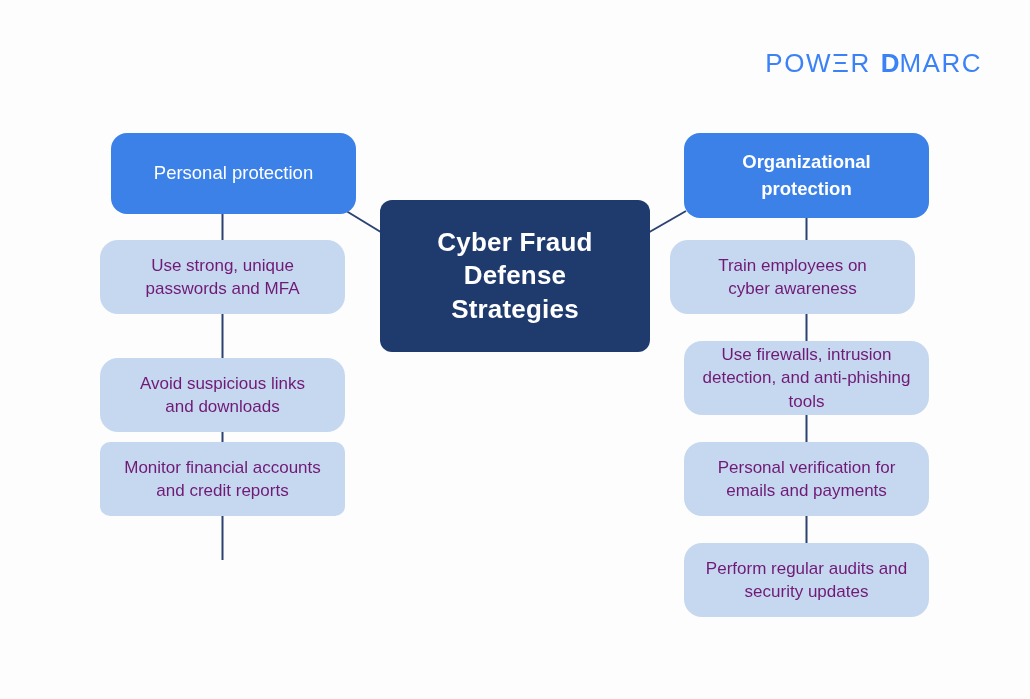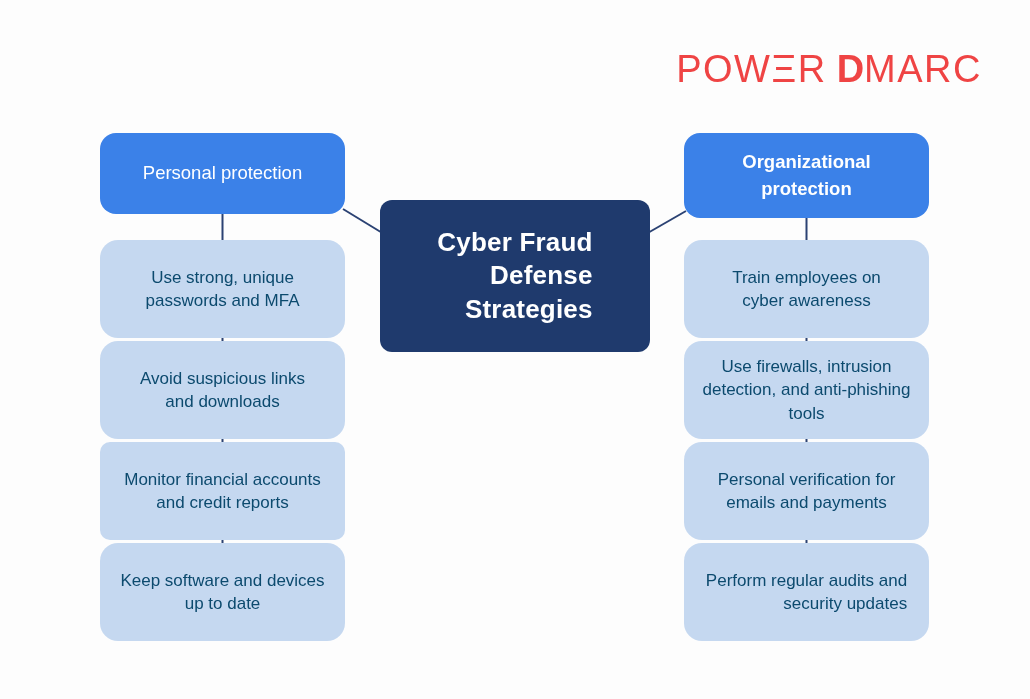"POWΞR DMARC" .logo { color: #ef4444 -> #3b82f6; font-size: 38px -> 26px }
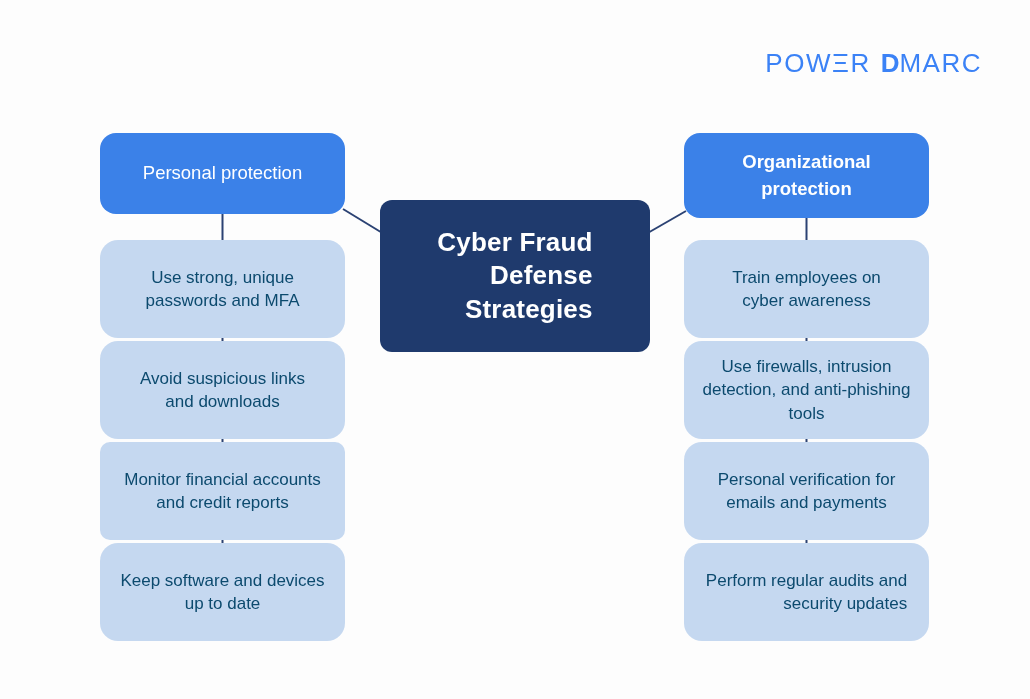"Personal protection" div.node { left: 100px -> 111px }
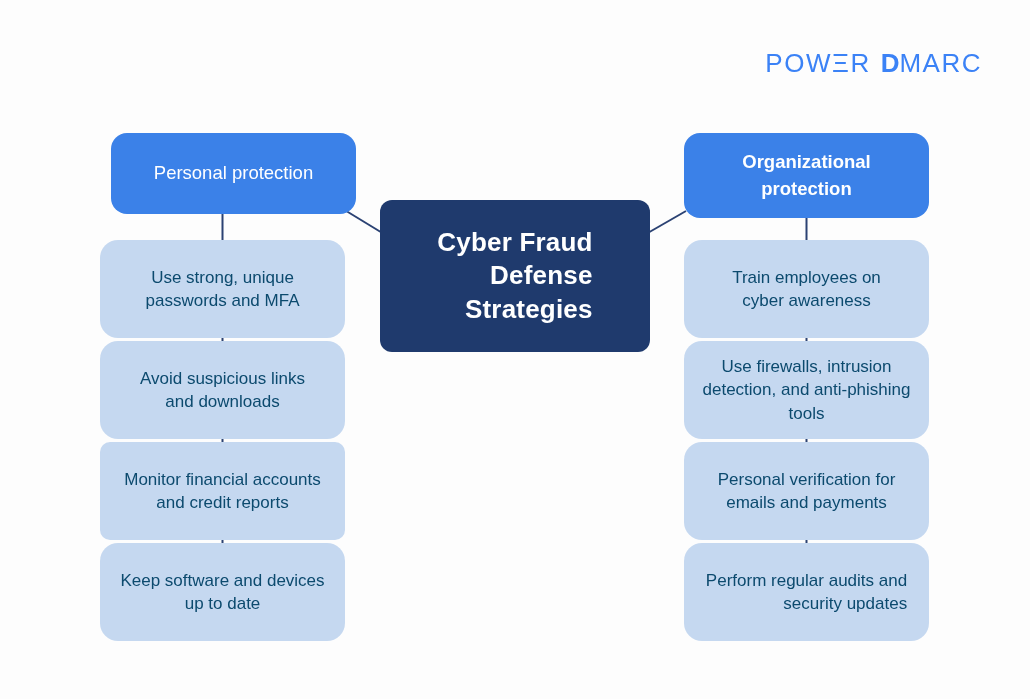"Cyber Fraud" .center-node { text-align: right -> none }
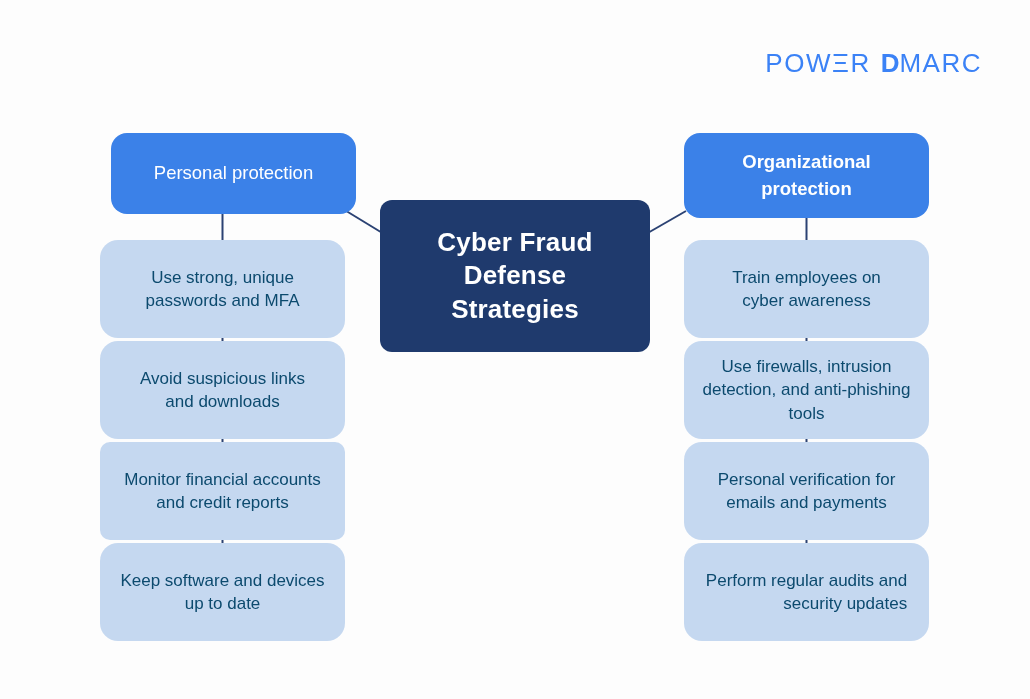"Use strong, unique" .item-node { color: #0c4a6e -> #701a75; height: 98px -> 74px }
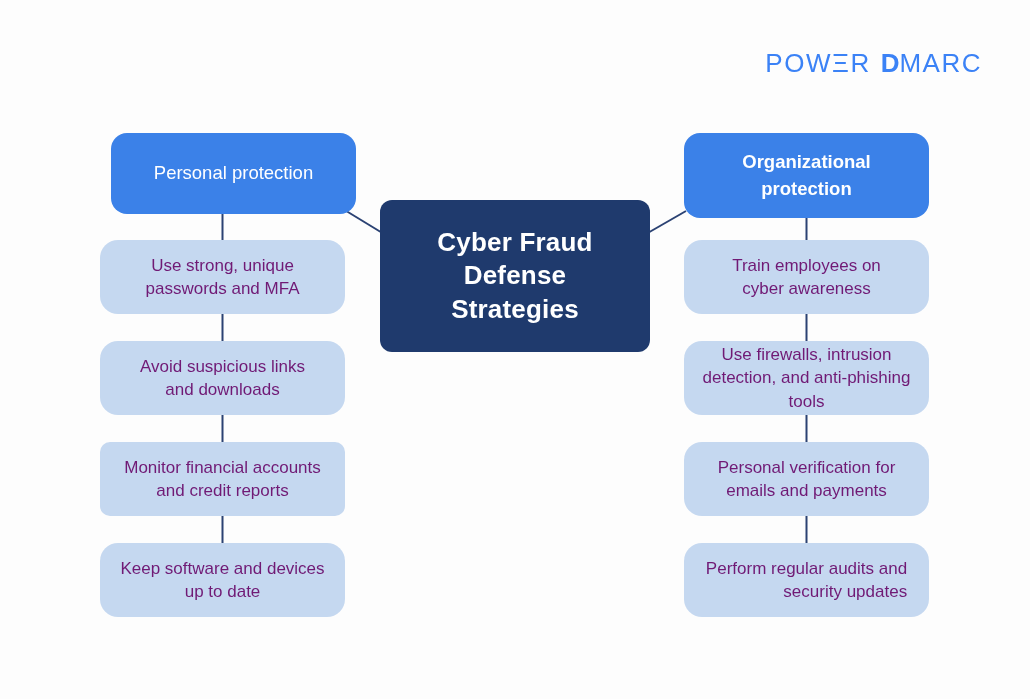"Train employees on" div.node { left: 684px -> 670px }
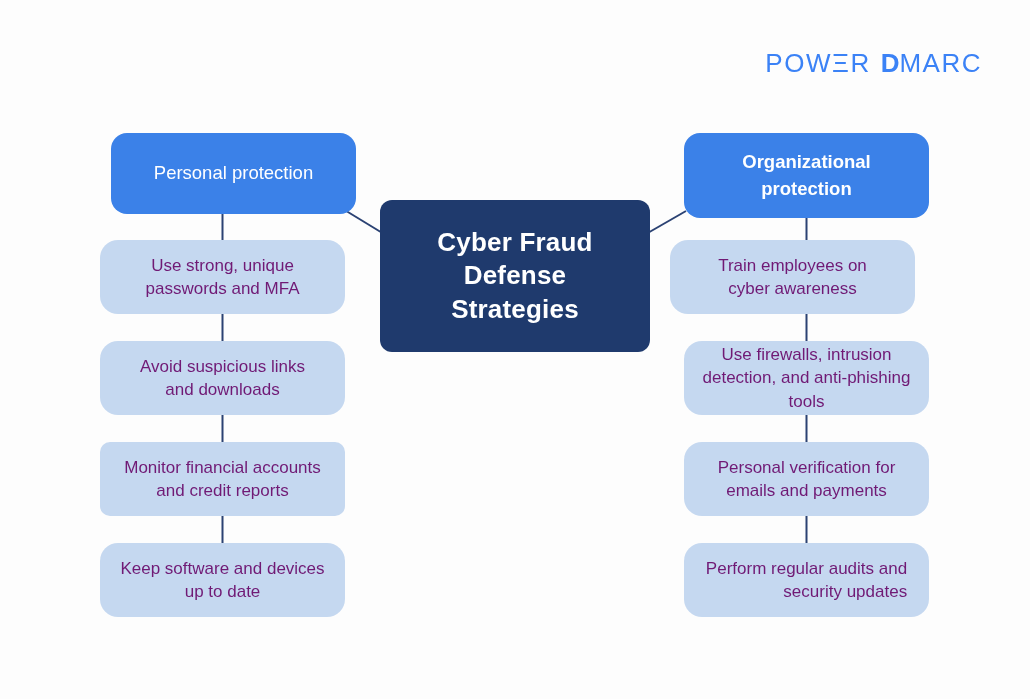"Avoid suspicious links" div.node { top: 341px -> 358px }
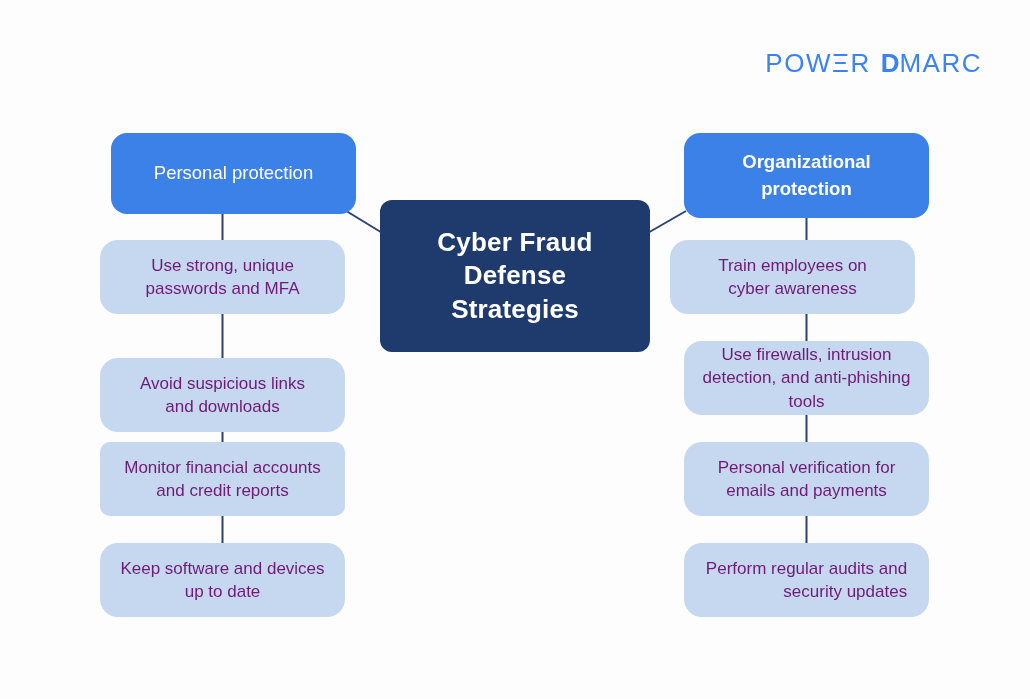"Keep software and devices" div.node { html: <div> <span>Keep software and devices up to date</span> </div> -> none }
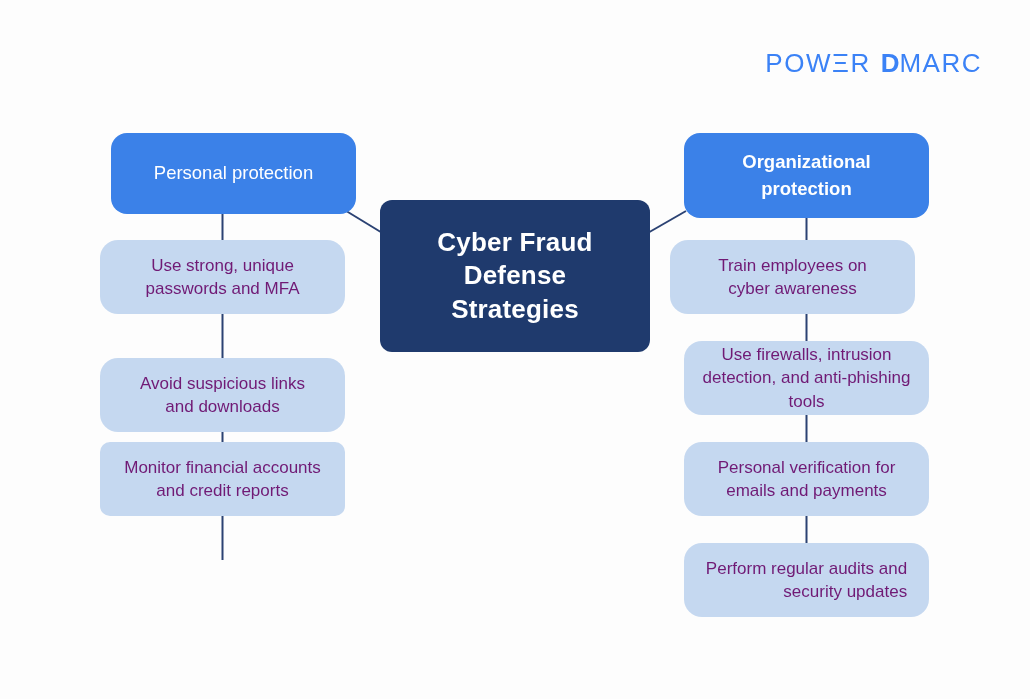"Perform regular audits and" div.node { text-align: right -> none }
